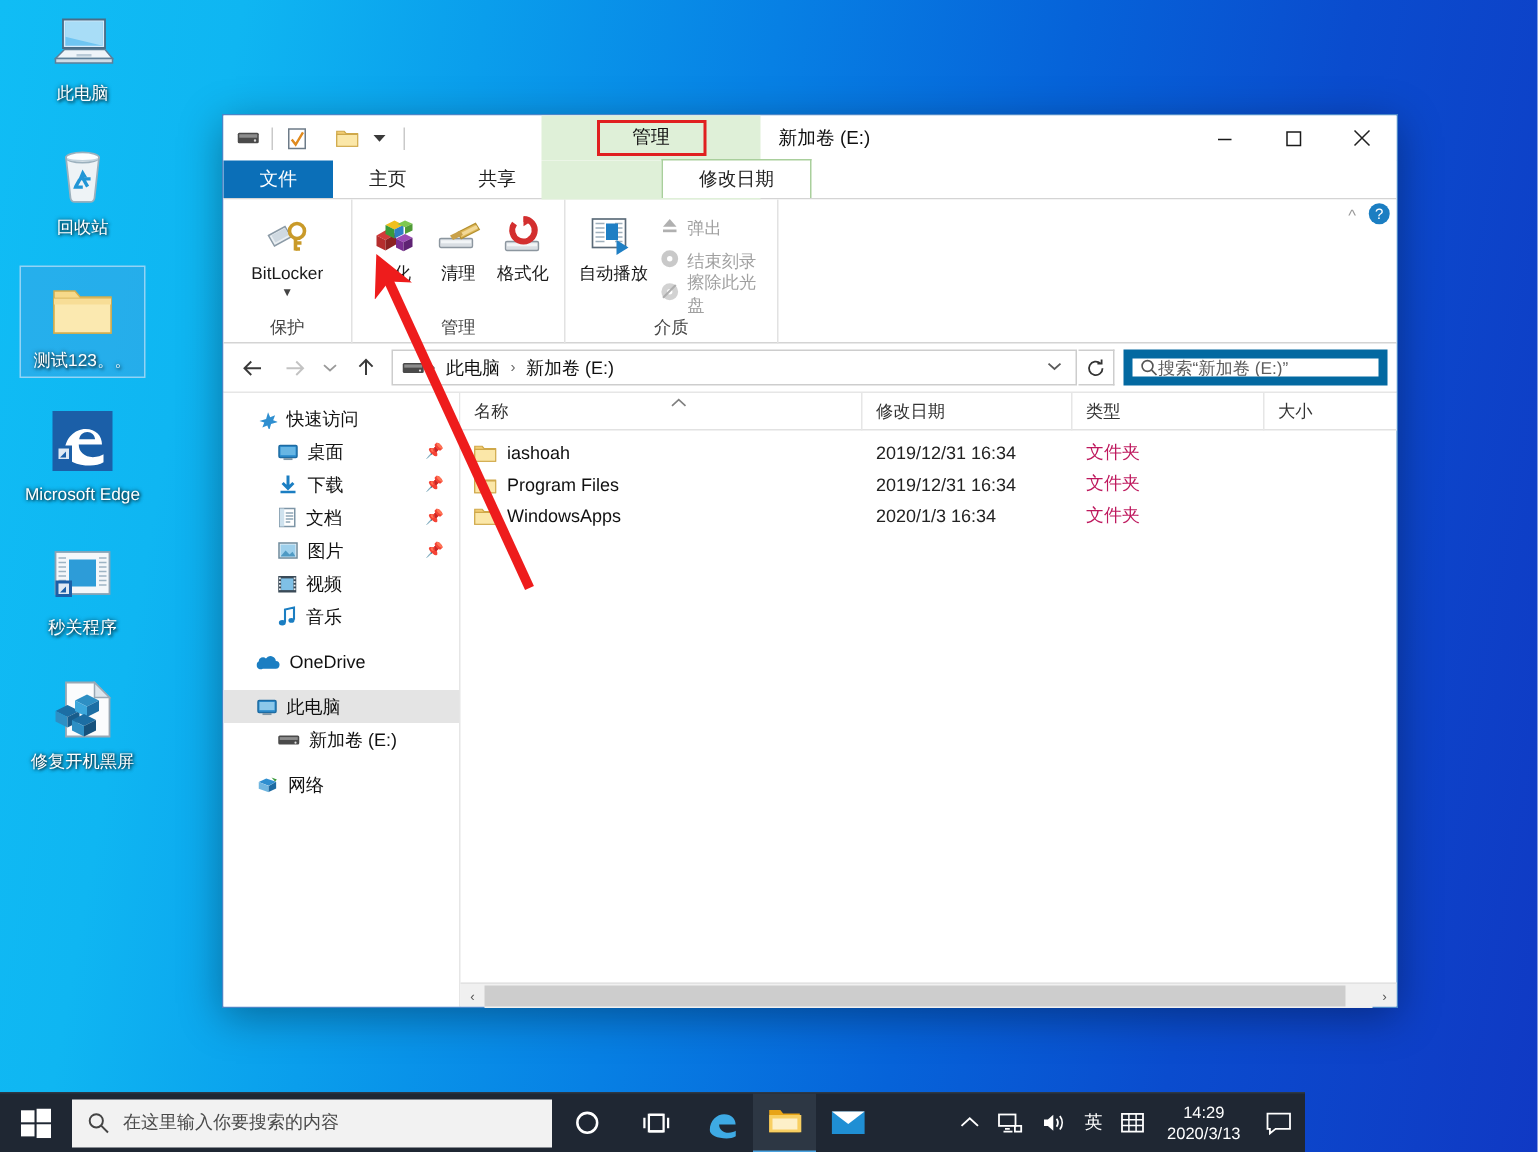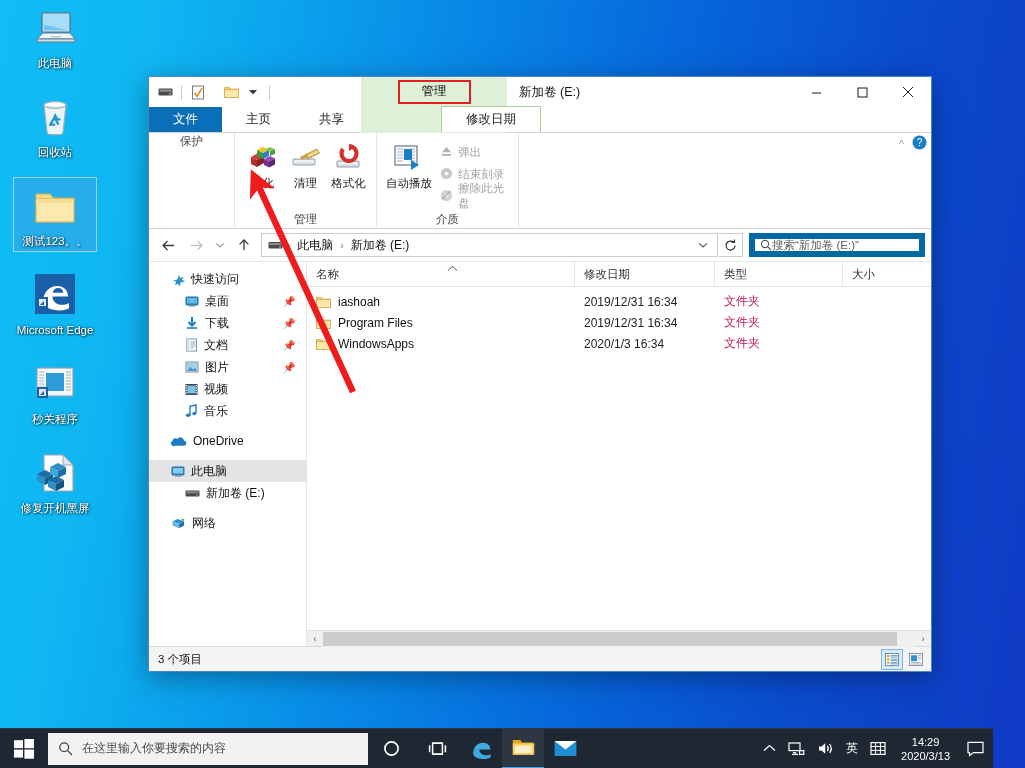"BitLocker" div.rgroup-items { html: none -> <div> <div> <span> <svg> <path></path> <path></path> <circle></circle> <path></path> <path></path> </svg> </span> <span>BitLocker</span> <span>▼</span> </div> </div> }
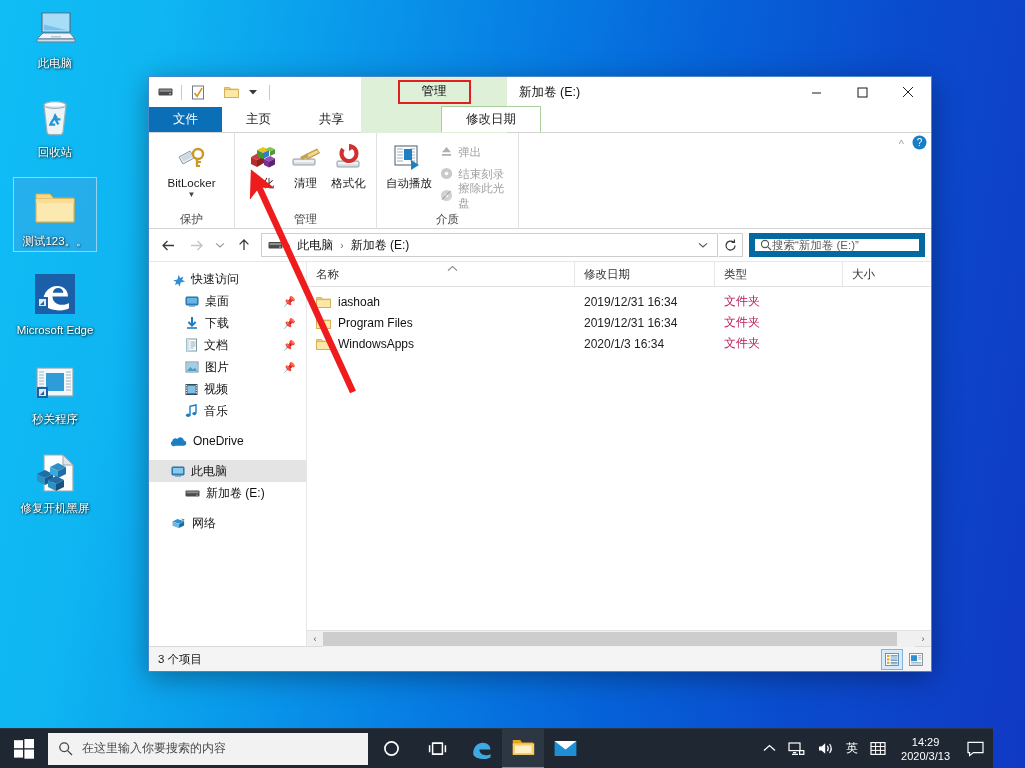"3 个项目" div { html: <div> <span>3 个项目</span> <div> <div> <svg> <rect></rect> <g> <rect></rect> <rect></rect> <rect></rect> </g> <g> <path></path> </g> </svg> </div> <div> <svg> <rect></rect> <rect></rect> <g> <path></path> </g> </svg> </div> </div> </div> -> none }
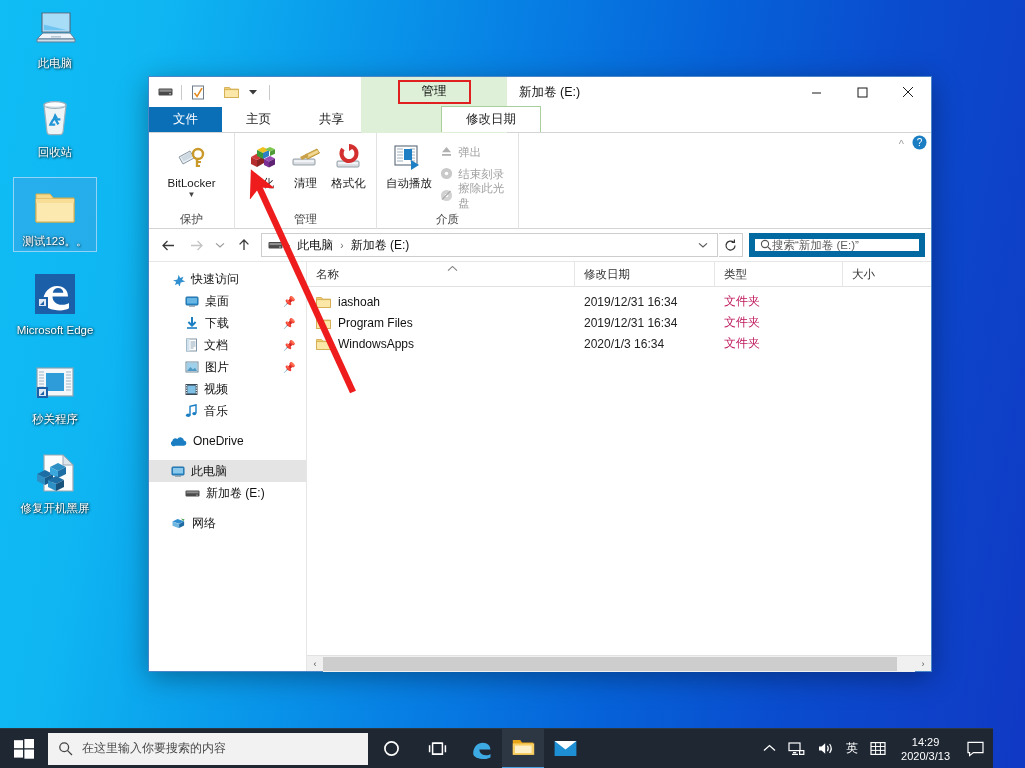"在这里输入你要搜索的内容" #taskbar { width: 993px -> 870px }
